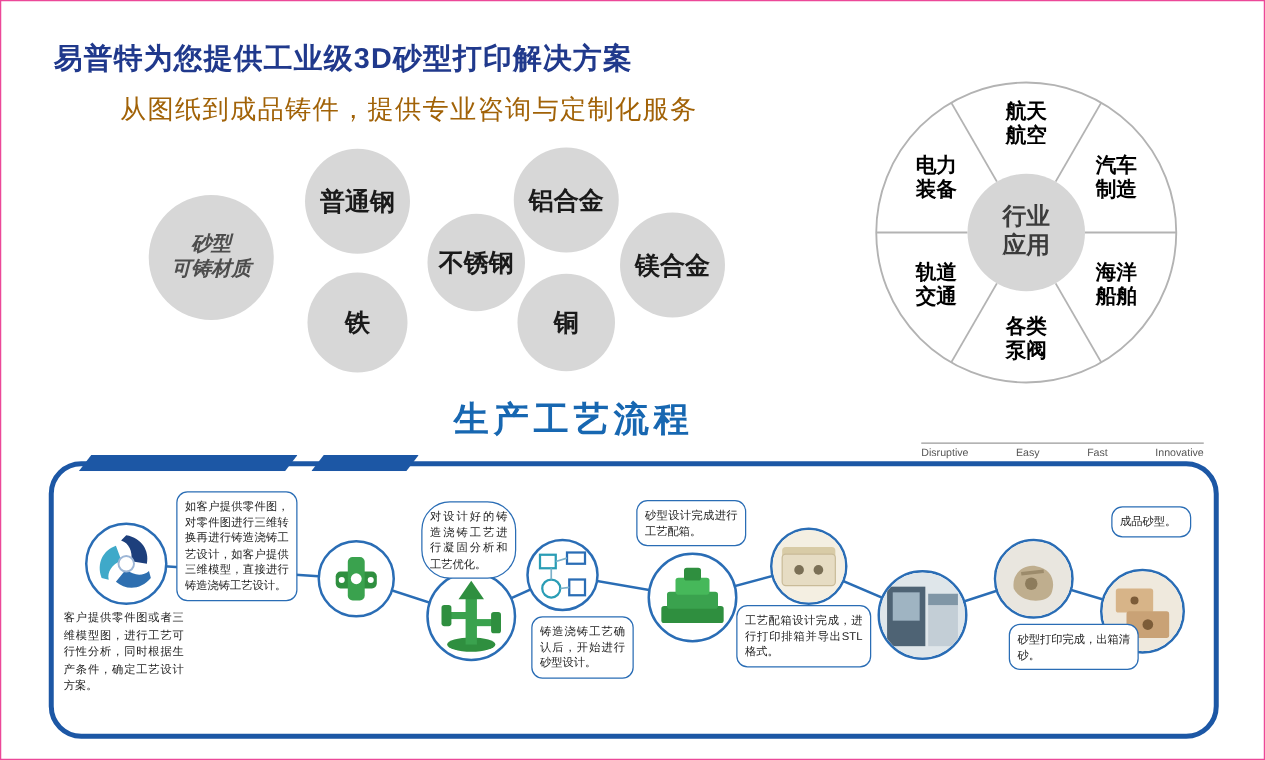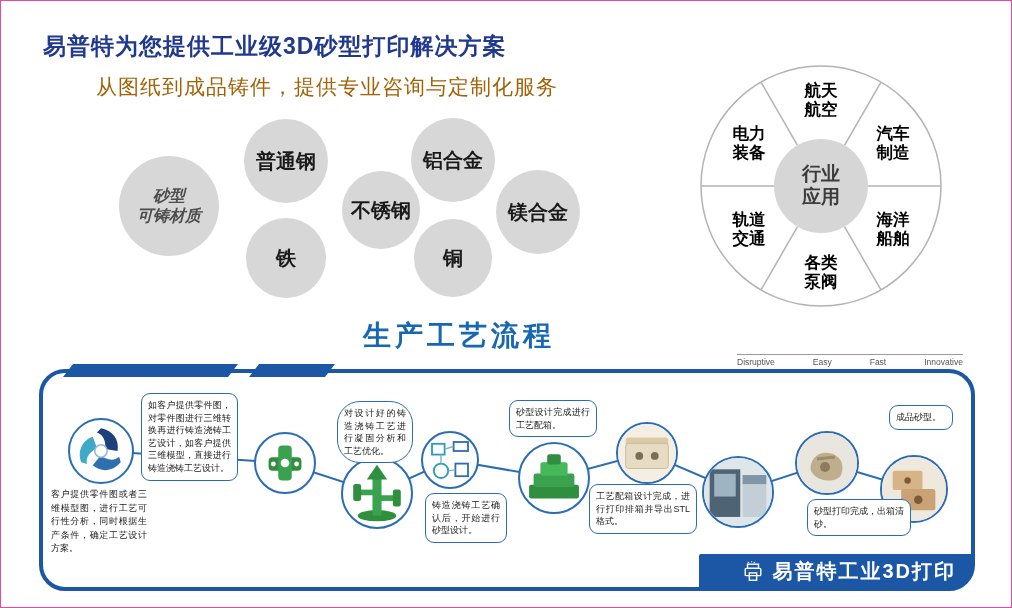"易普特工业3D打印" div.abs { html: <div> <svg> <circle></circle> <circle></circle> <circle></circle> <rect></rect> <rect></rect> <rect></rect> </svg> <span>易普特工业3D打印</span> </div> -> none }
